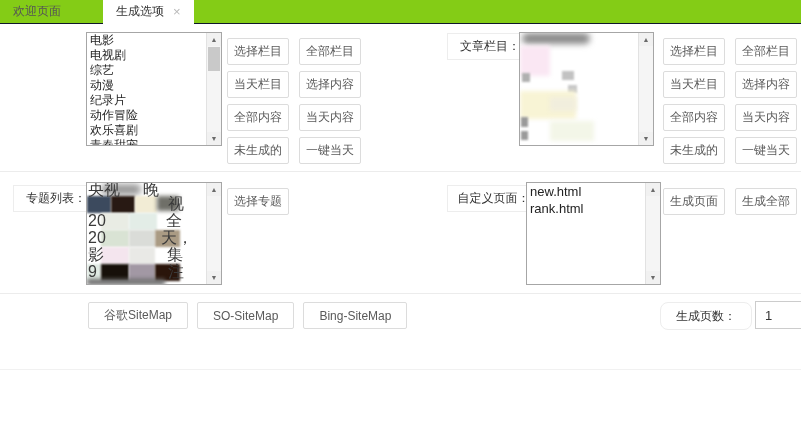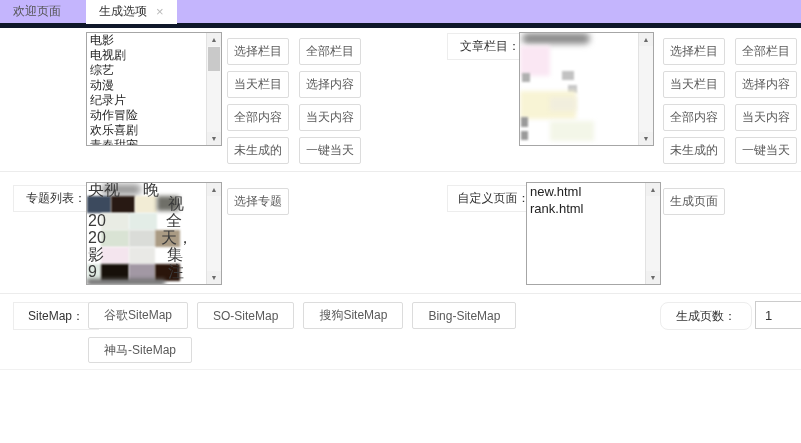"欢迎页面" .tabbar { background: #c4b5fd -> #84cc16; border-bottom: 5px solid #0f172a -> 1px solid #0f172a; gap: 12px -> none }
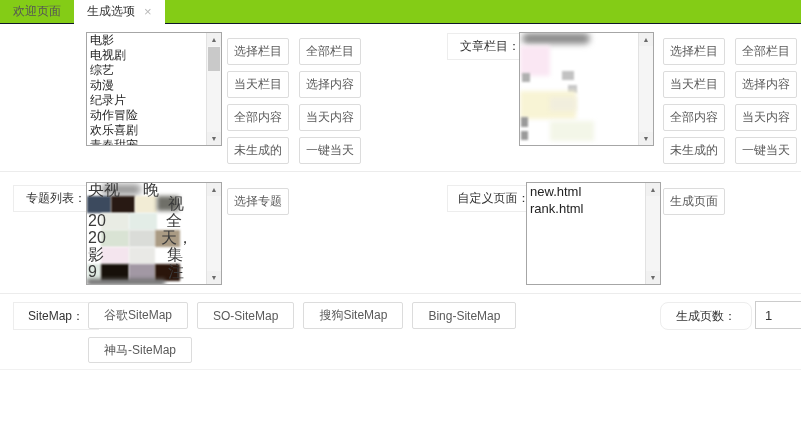"生成选项" .tab.active { margin-left: none -> 29px }
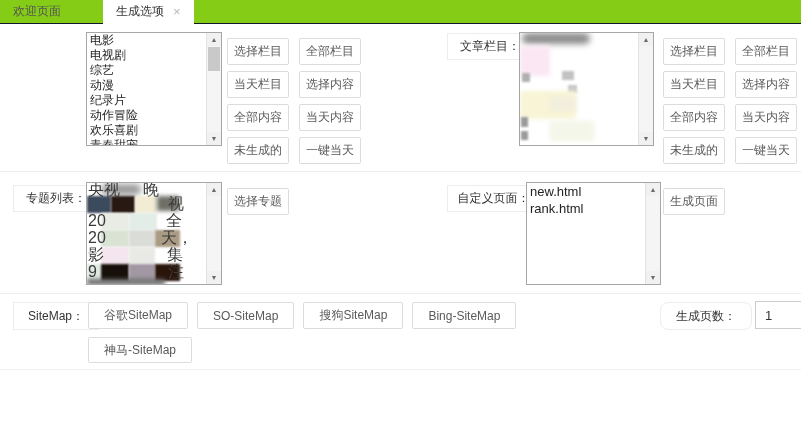"生成全部" button.btn { html: none -> <button>生成全部</button> }
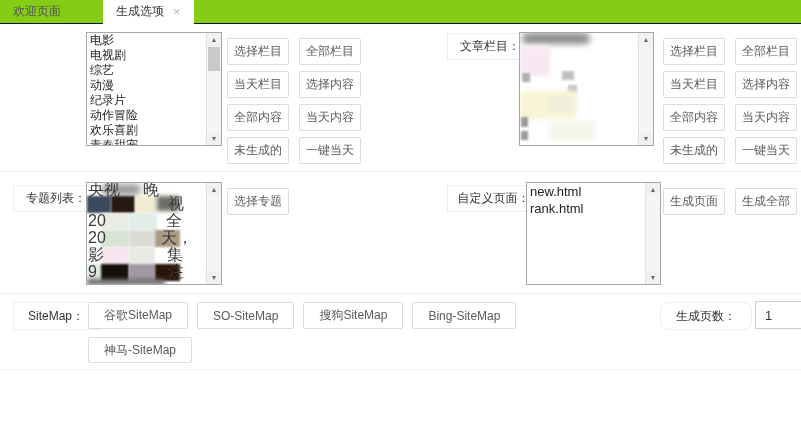"SiteMap：" div.flabel { html: <div>SiteMap：</div> -> none }
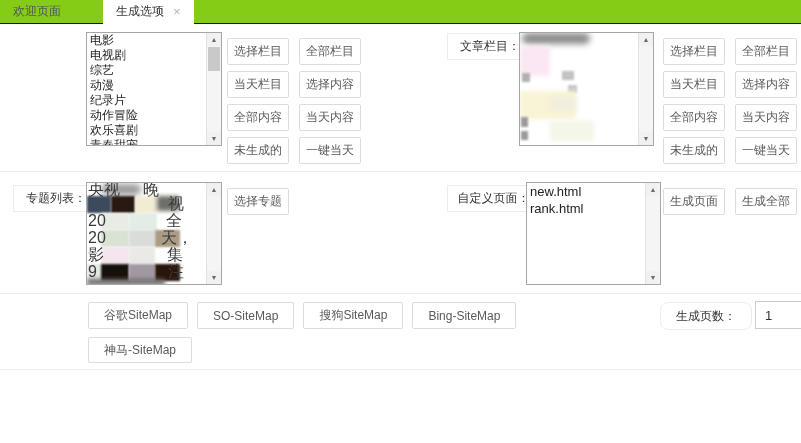"搜狗SiteMap" button.btn { html: <button>搜狗SiteMap</button> -> none }
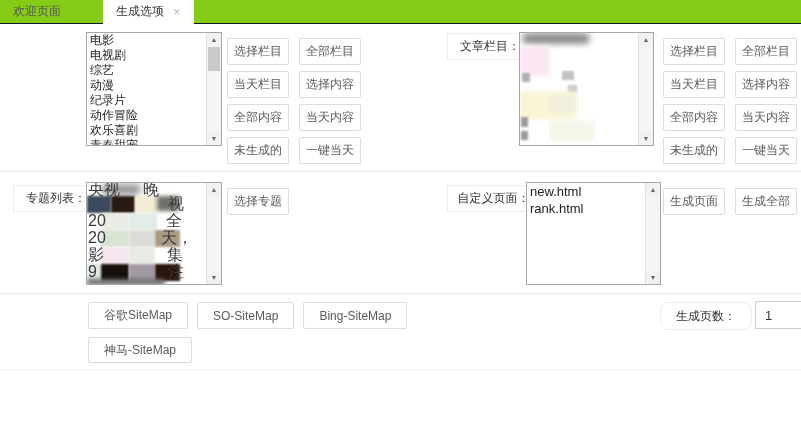"神马-SiteMap" button.btn { html: <button>神马-SiteMap</button> -> none }
